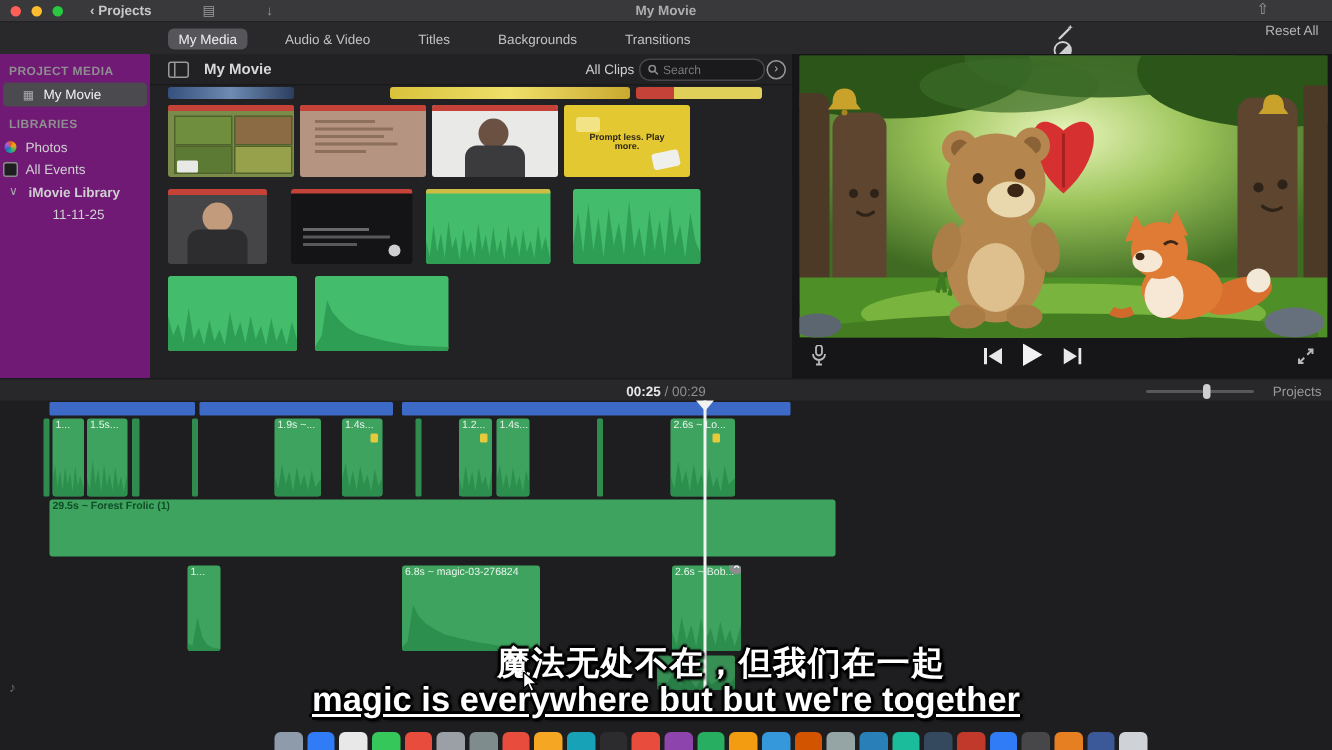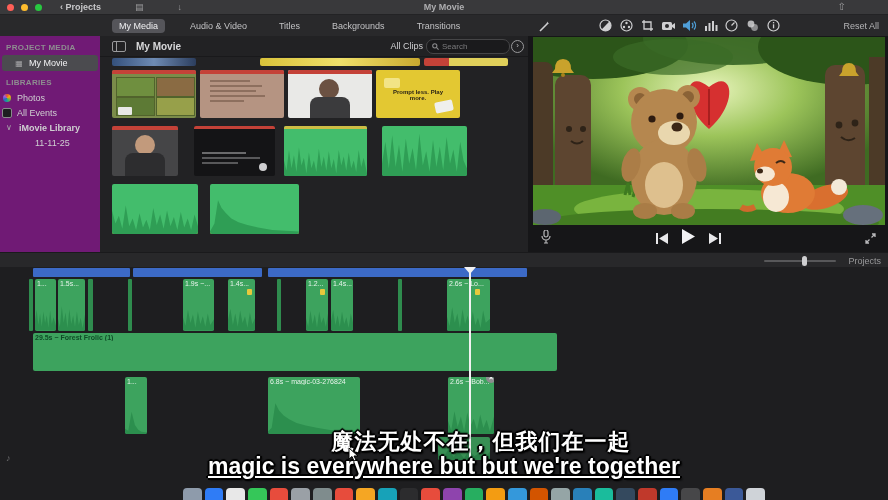"Reset All" .adjustbar { flex-direction: none -> column }
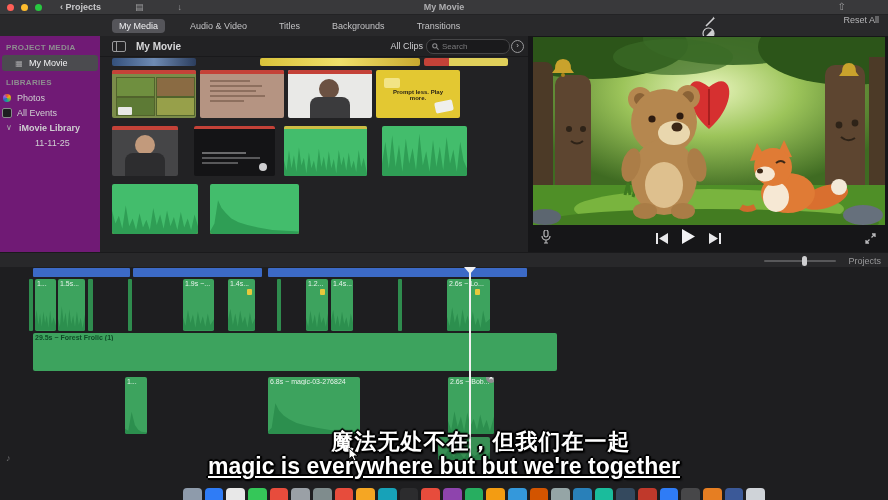"00:25 / 00:29" div.timecode { html: none -> <div><b>00:25</b><span> / </span><span>00:29</span></div> }
